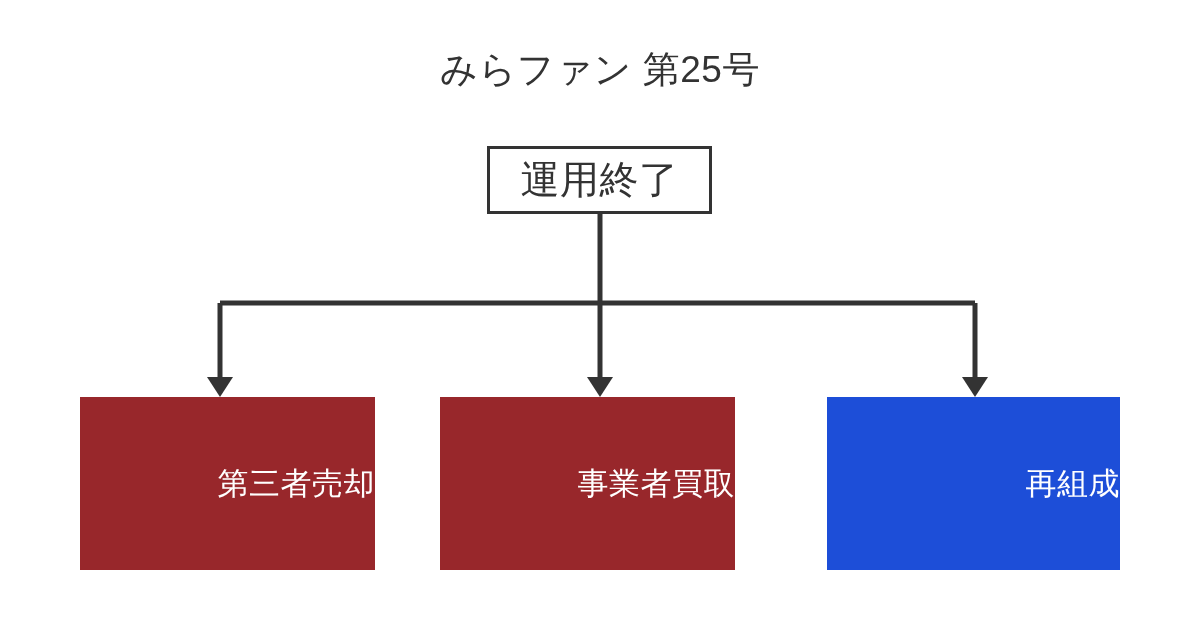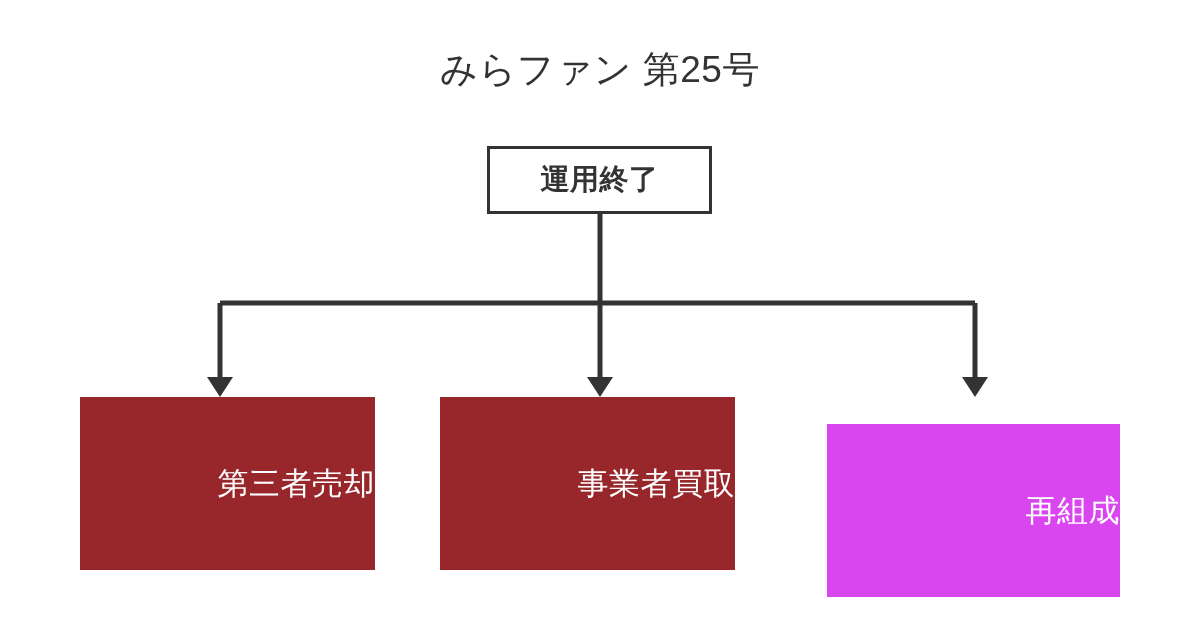"運用終了" .root-node-label { font-size: 29px -> 39px; font-weight: bold -> none }
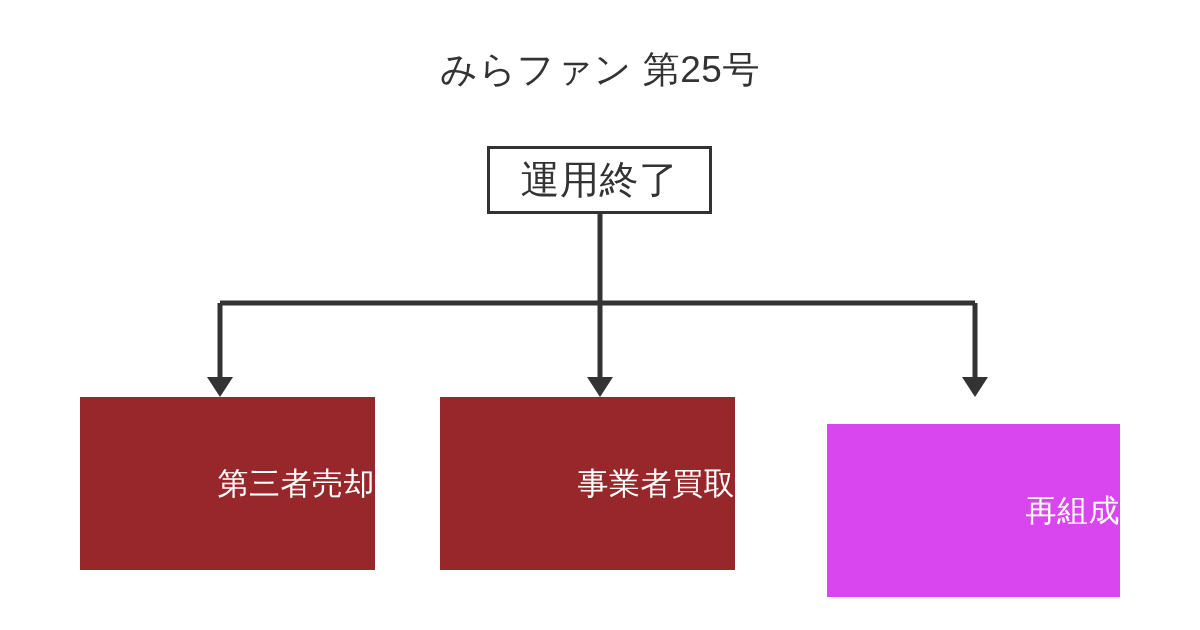"再組成" div.outcome-node { background: #d946ef -> #1d4ed8; margin-top: 27px -> none }
